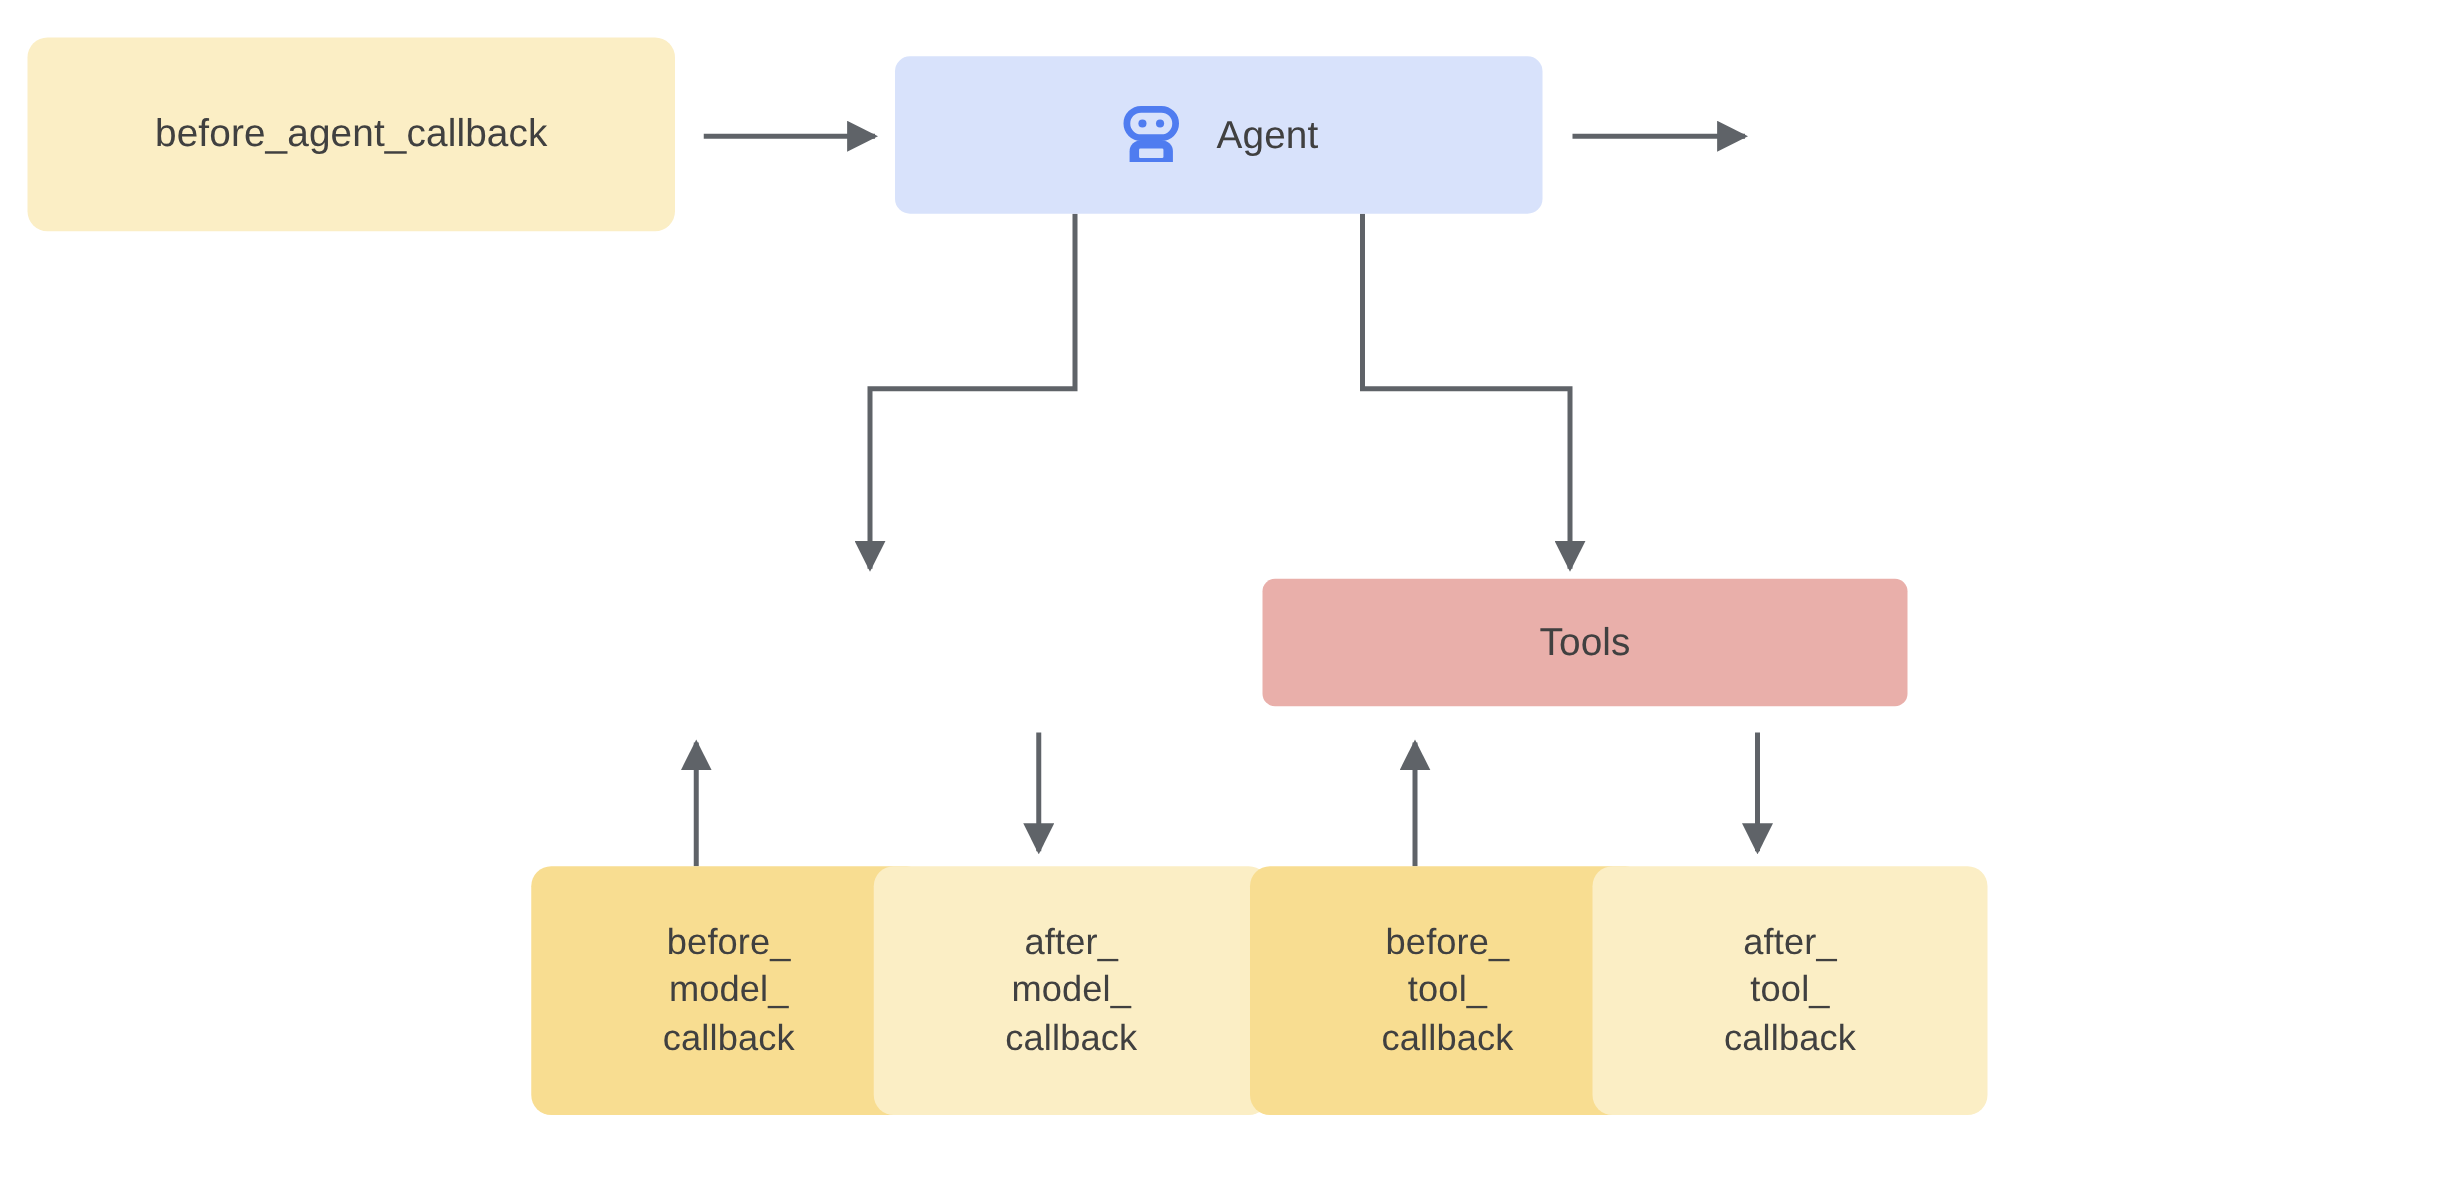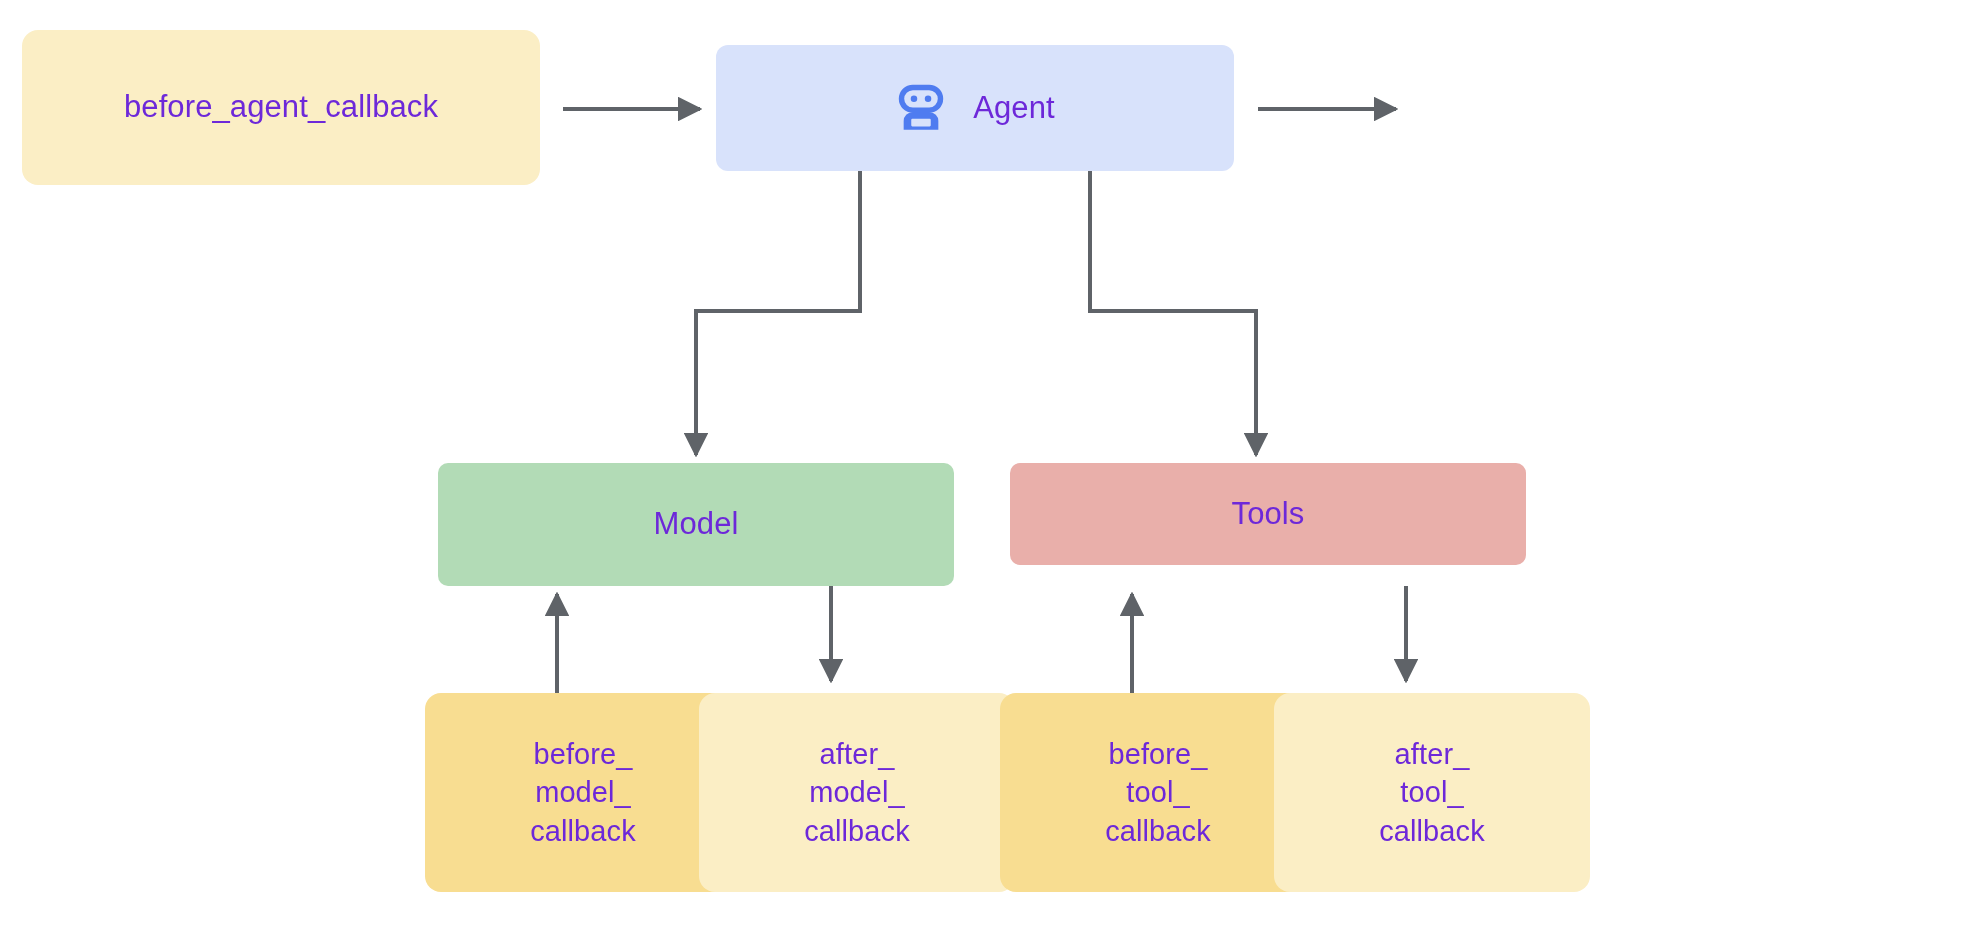"before_agent_callback" .node { color: #6d28d9 -> #404040 }
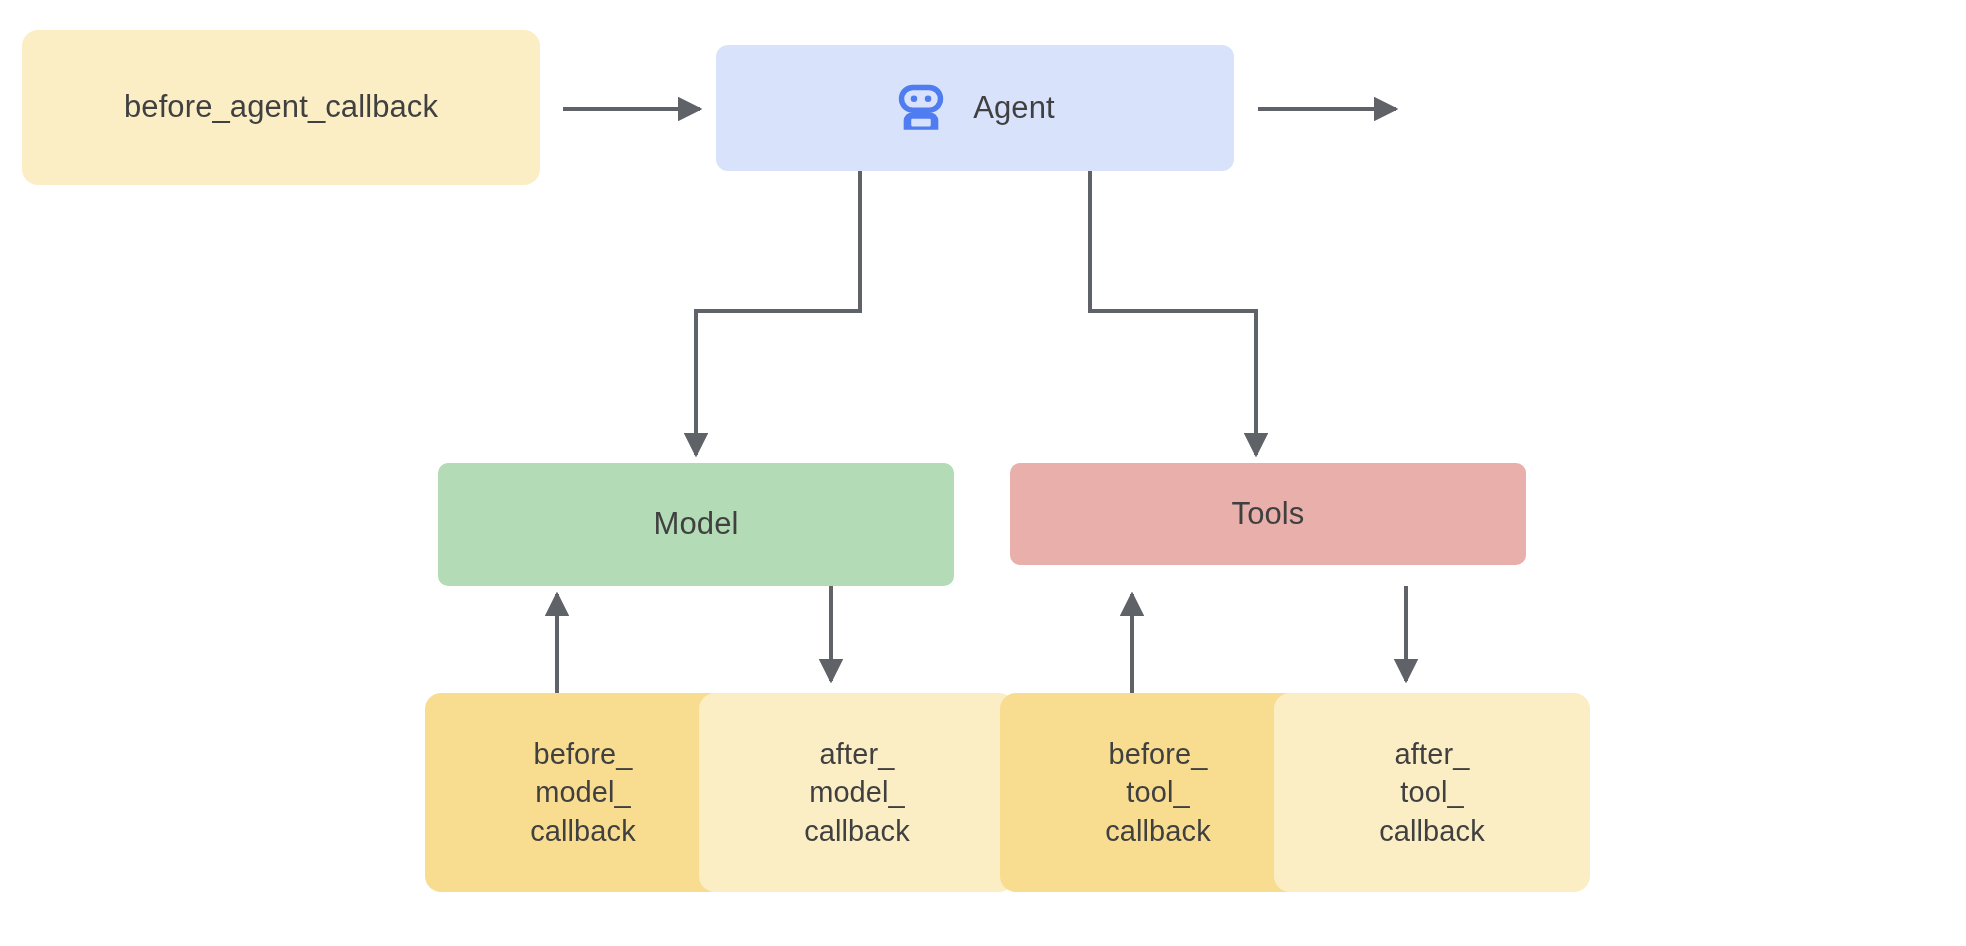"Model" div.node { html: <div> <span>Model</span> </div> -> none }
